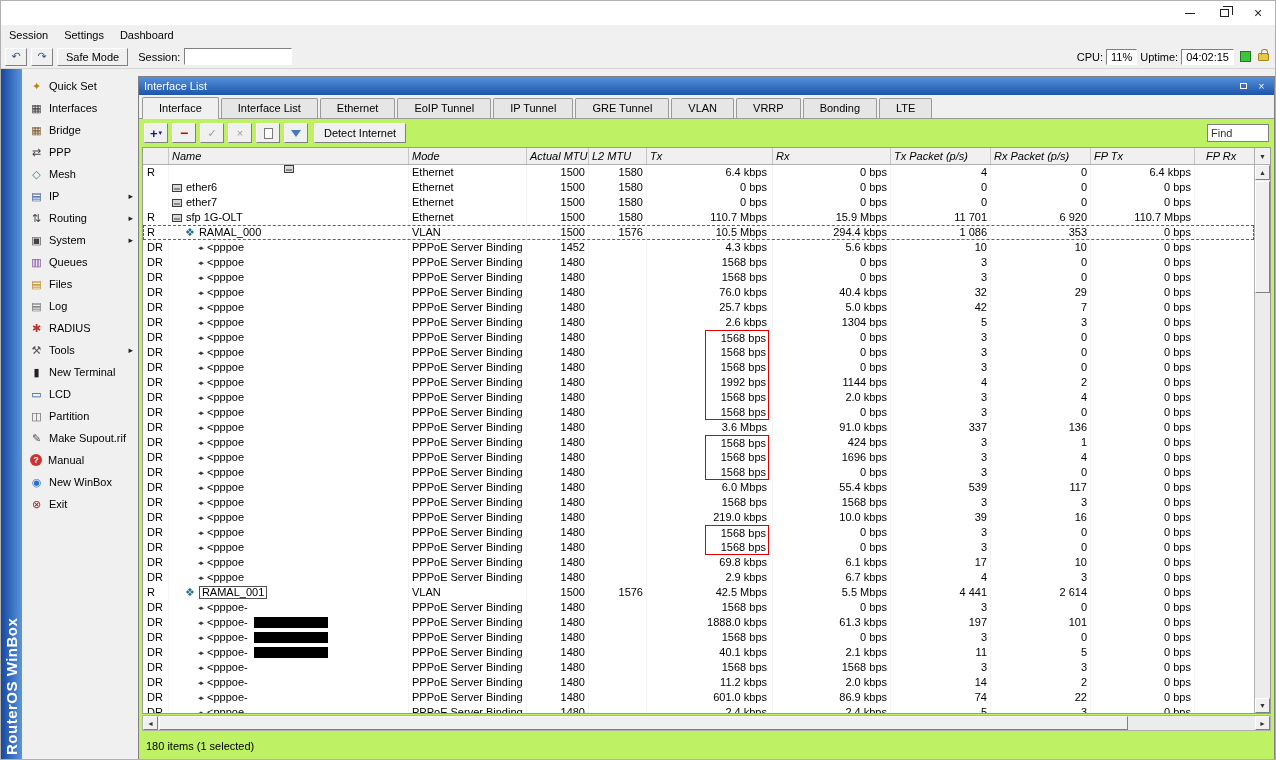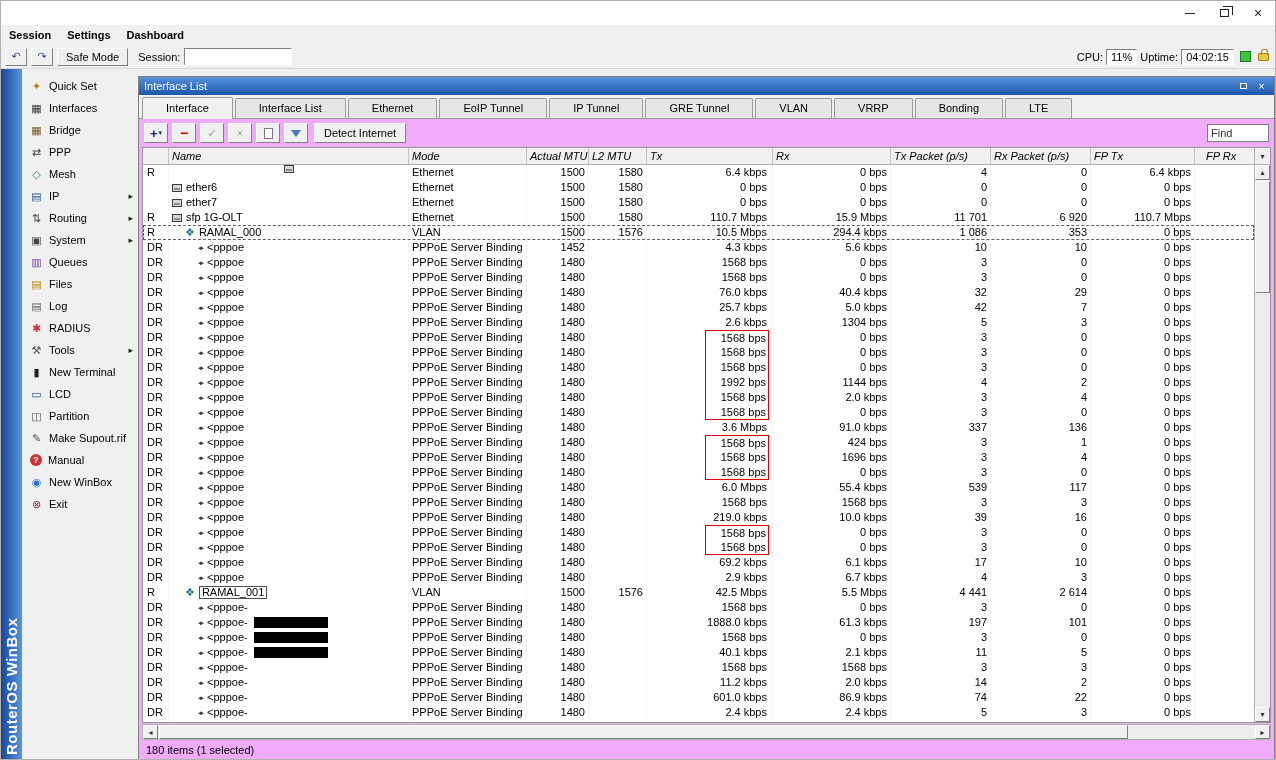"Session" .menu-item { font-weight: bold -> none }
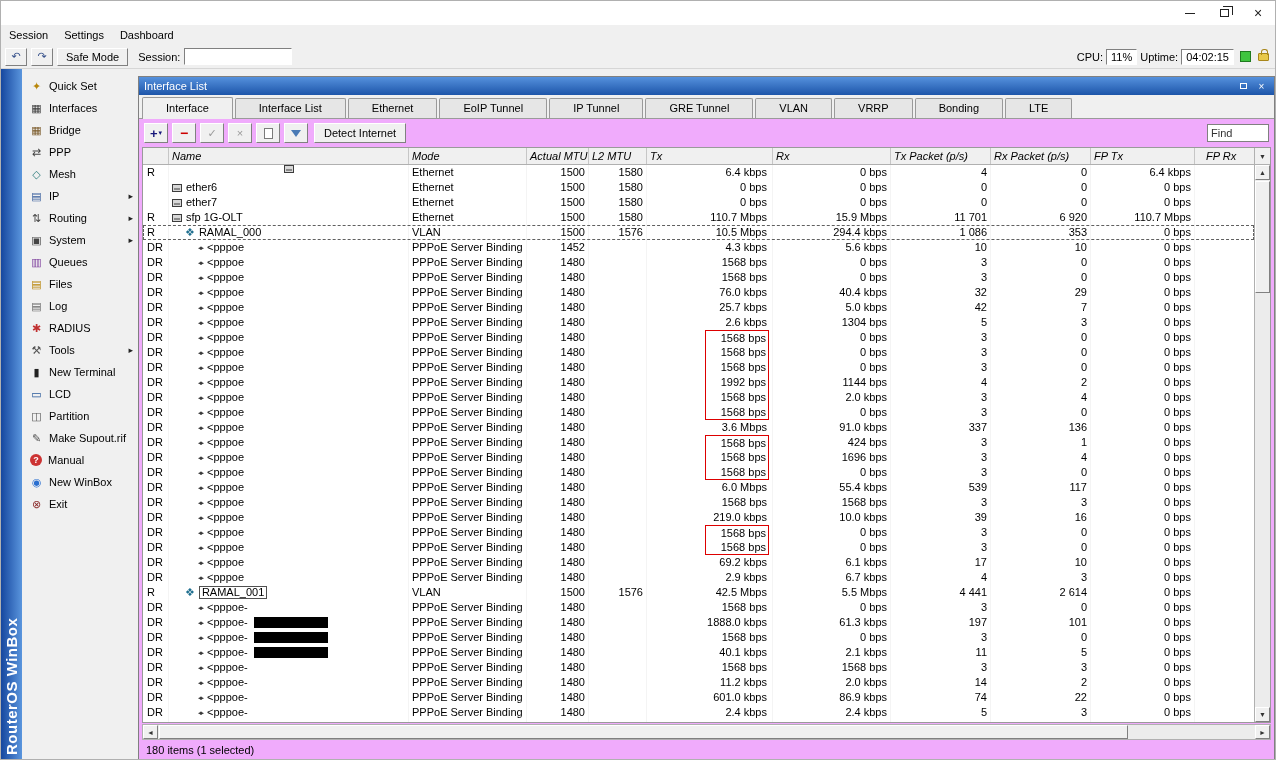"Interface List" .iface-window { background: #f0abfc -> #bef264 }
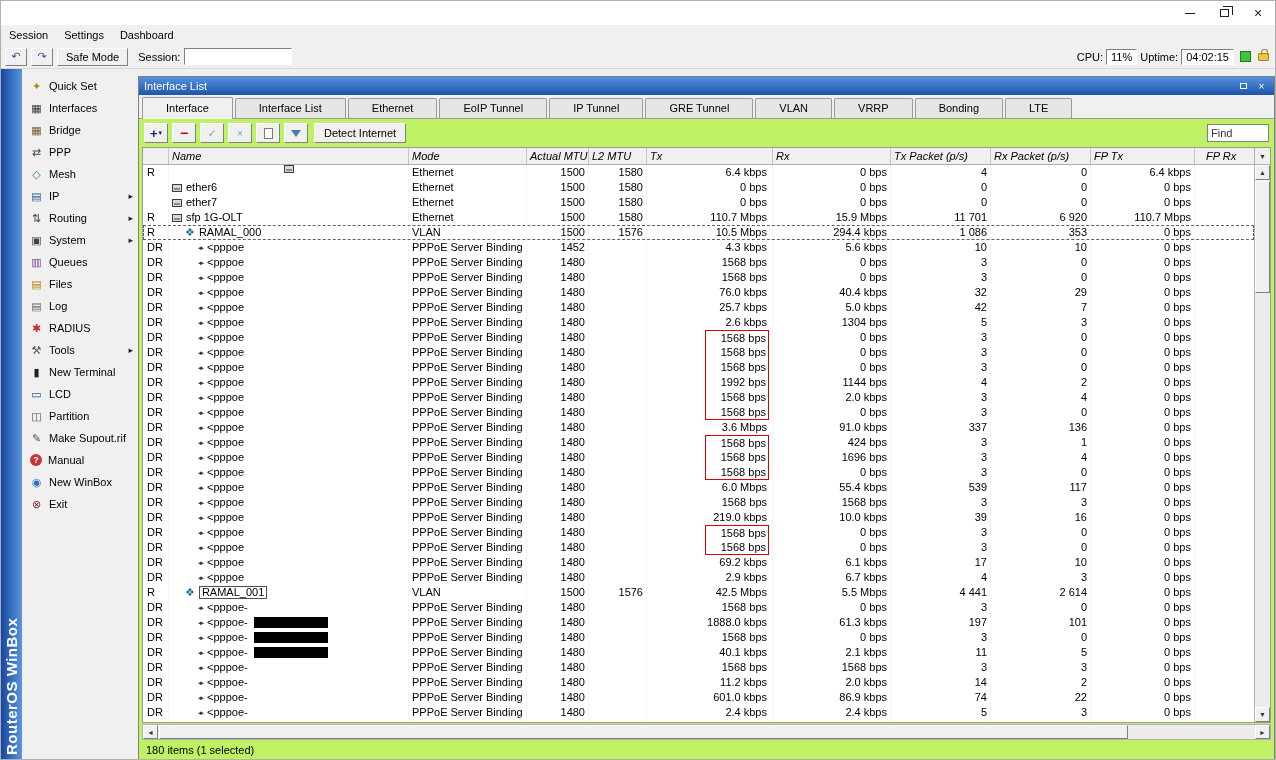"Interface" .tab { padding: 3px 23px 0 -> 3px 16px 0 }
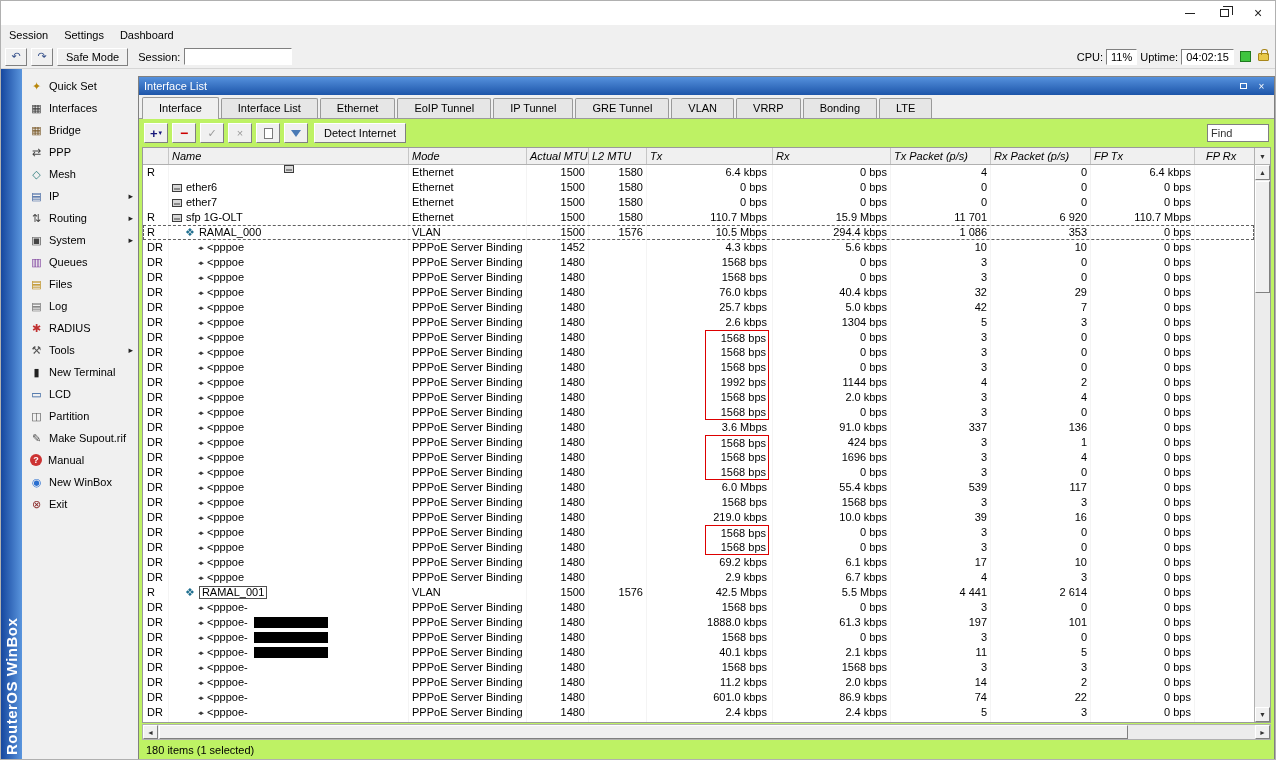"69.2 kbps" span.txv { text: 69.2 -> 69.8 }
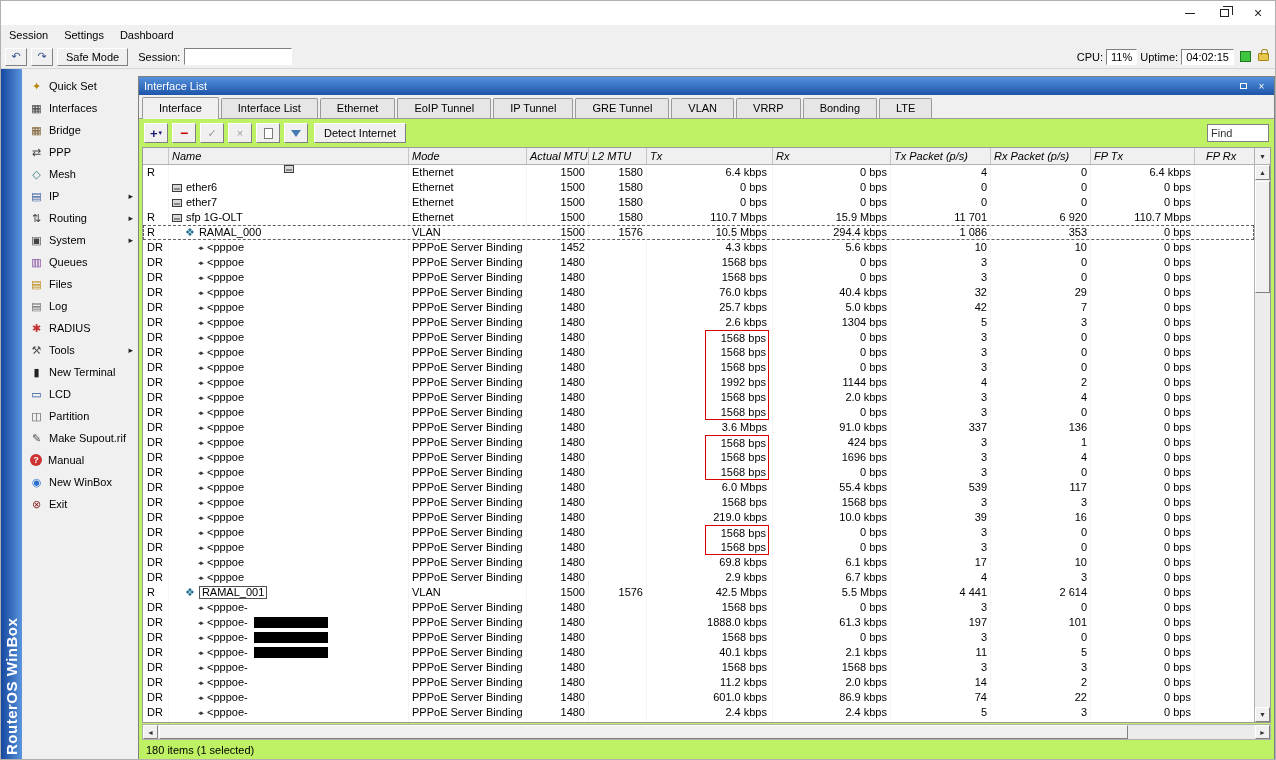"180 items (1 selected)" .statusbar { height: 20px -> 29px }
